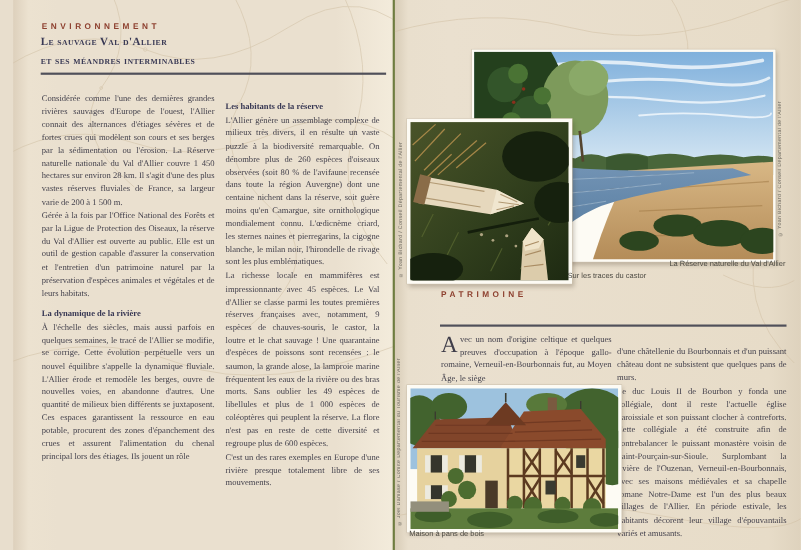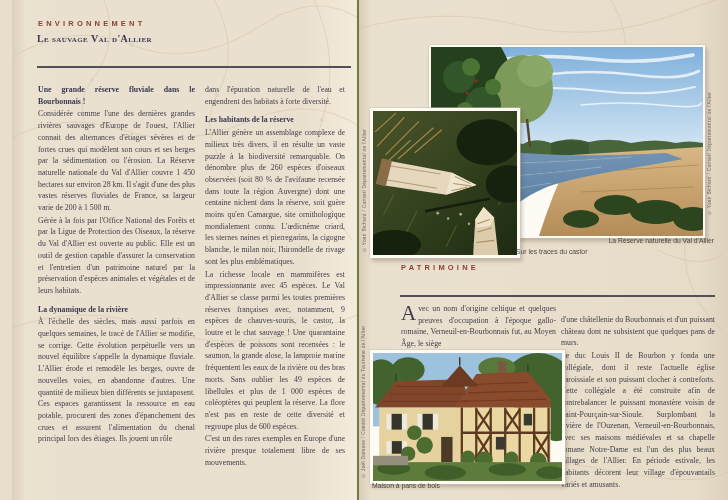"et ses méandres interminables" div { html: none -> <div>et ses méandres interminables</div> }
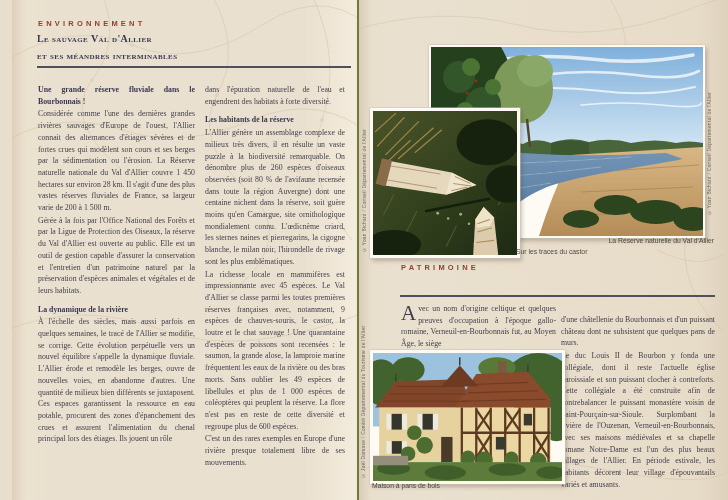"Une grande réserve fluviale dans" p.subhead { html: <p>Une grande réserve fluviale dans le Bourbonnais !</p> -> none }
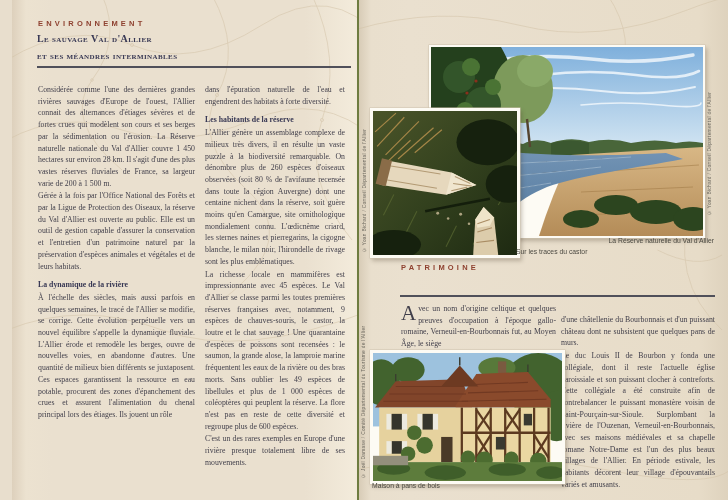"dans l'épuration naturelle de l'eau" p { html: <p>dans l'épuration naturelle de l'eau et engendrent des habitats à forte diversité.</p> -> none }
